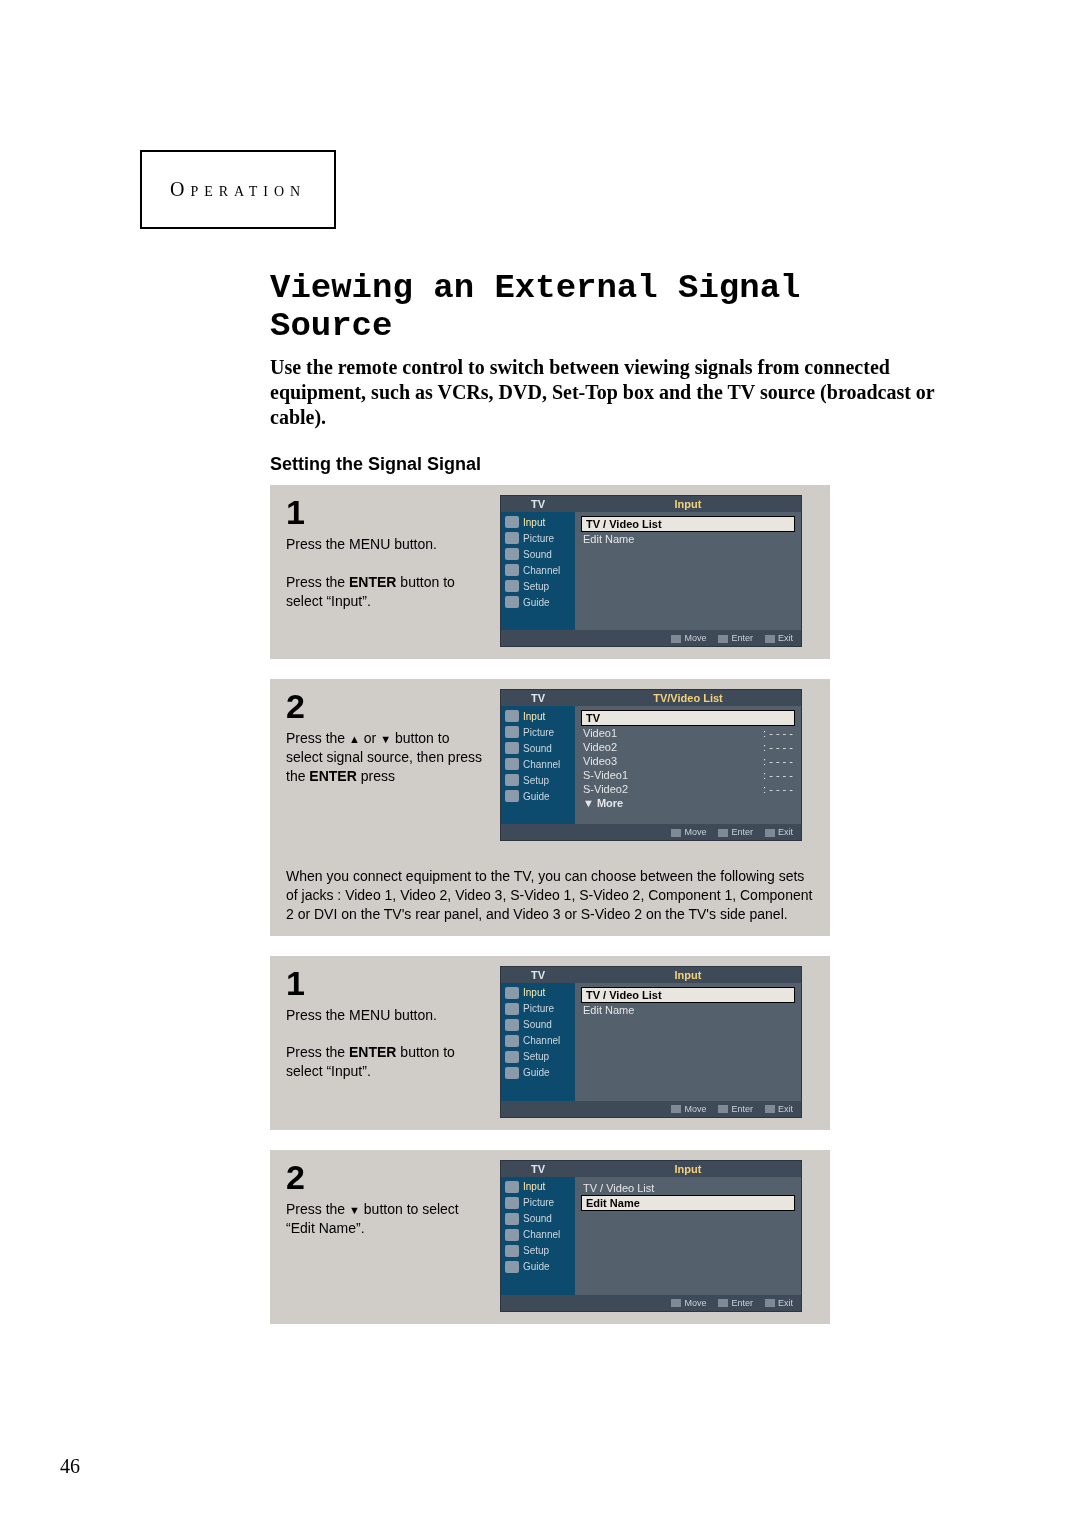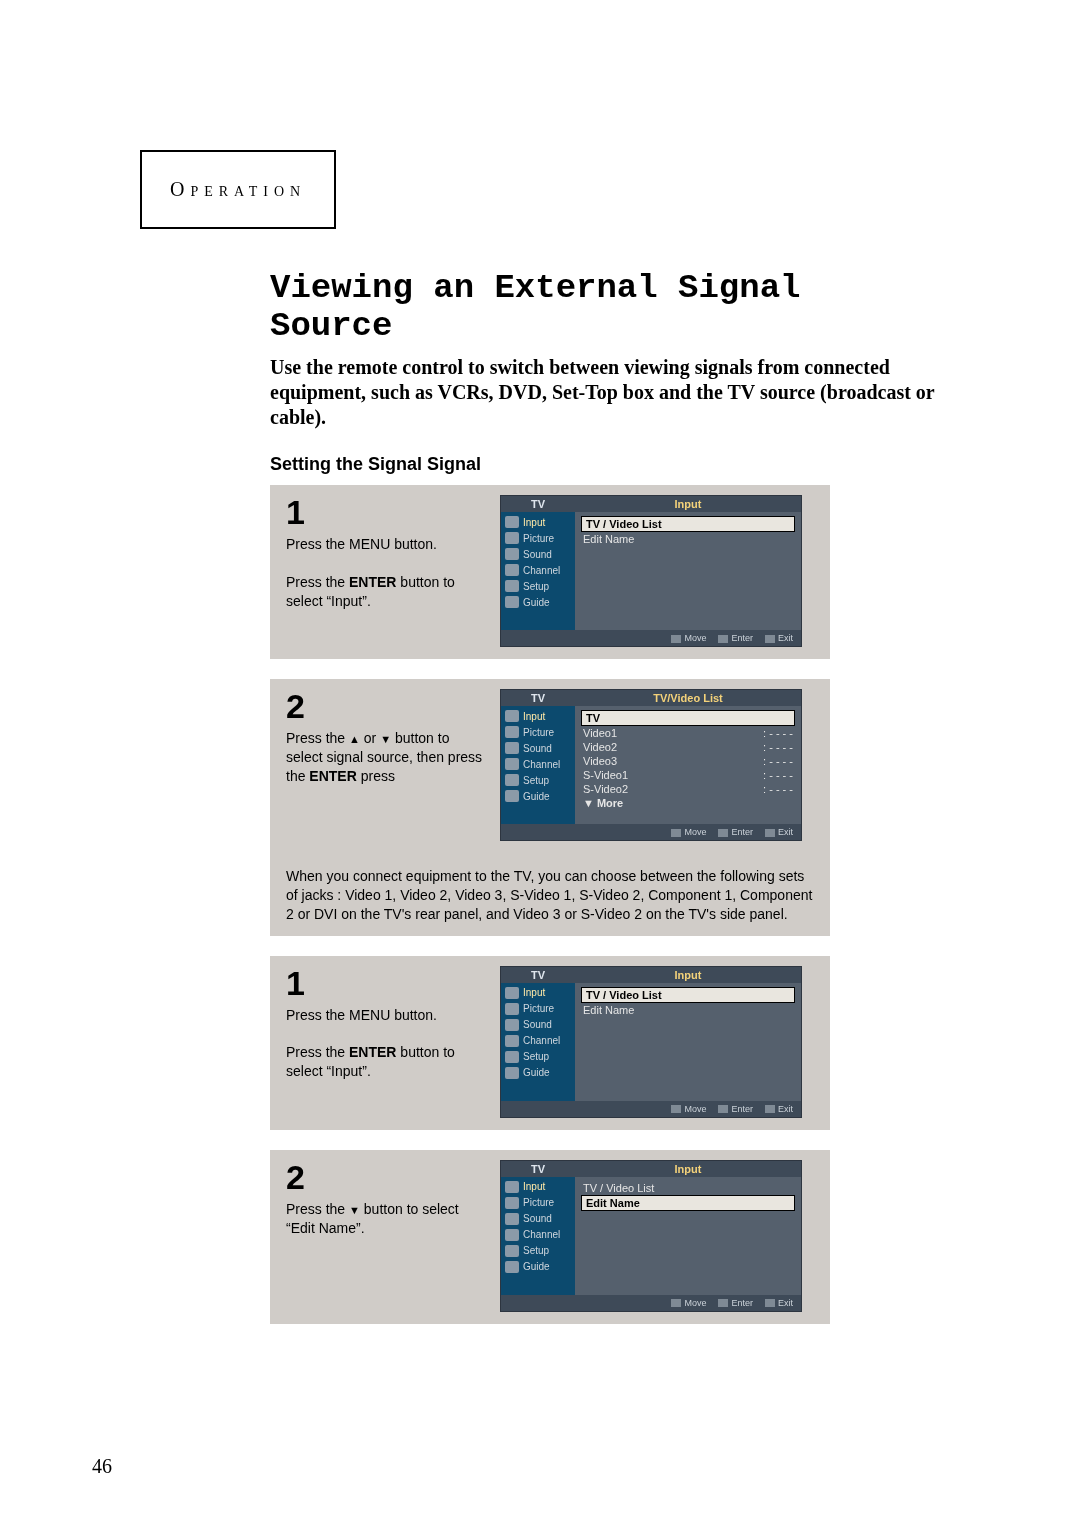"46" .pagenum { margin-left: 32px -> none }
